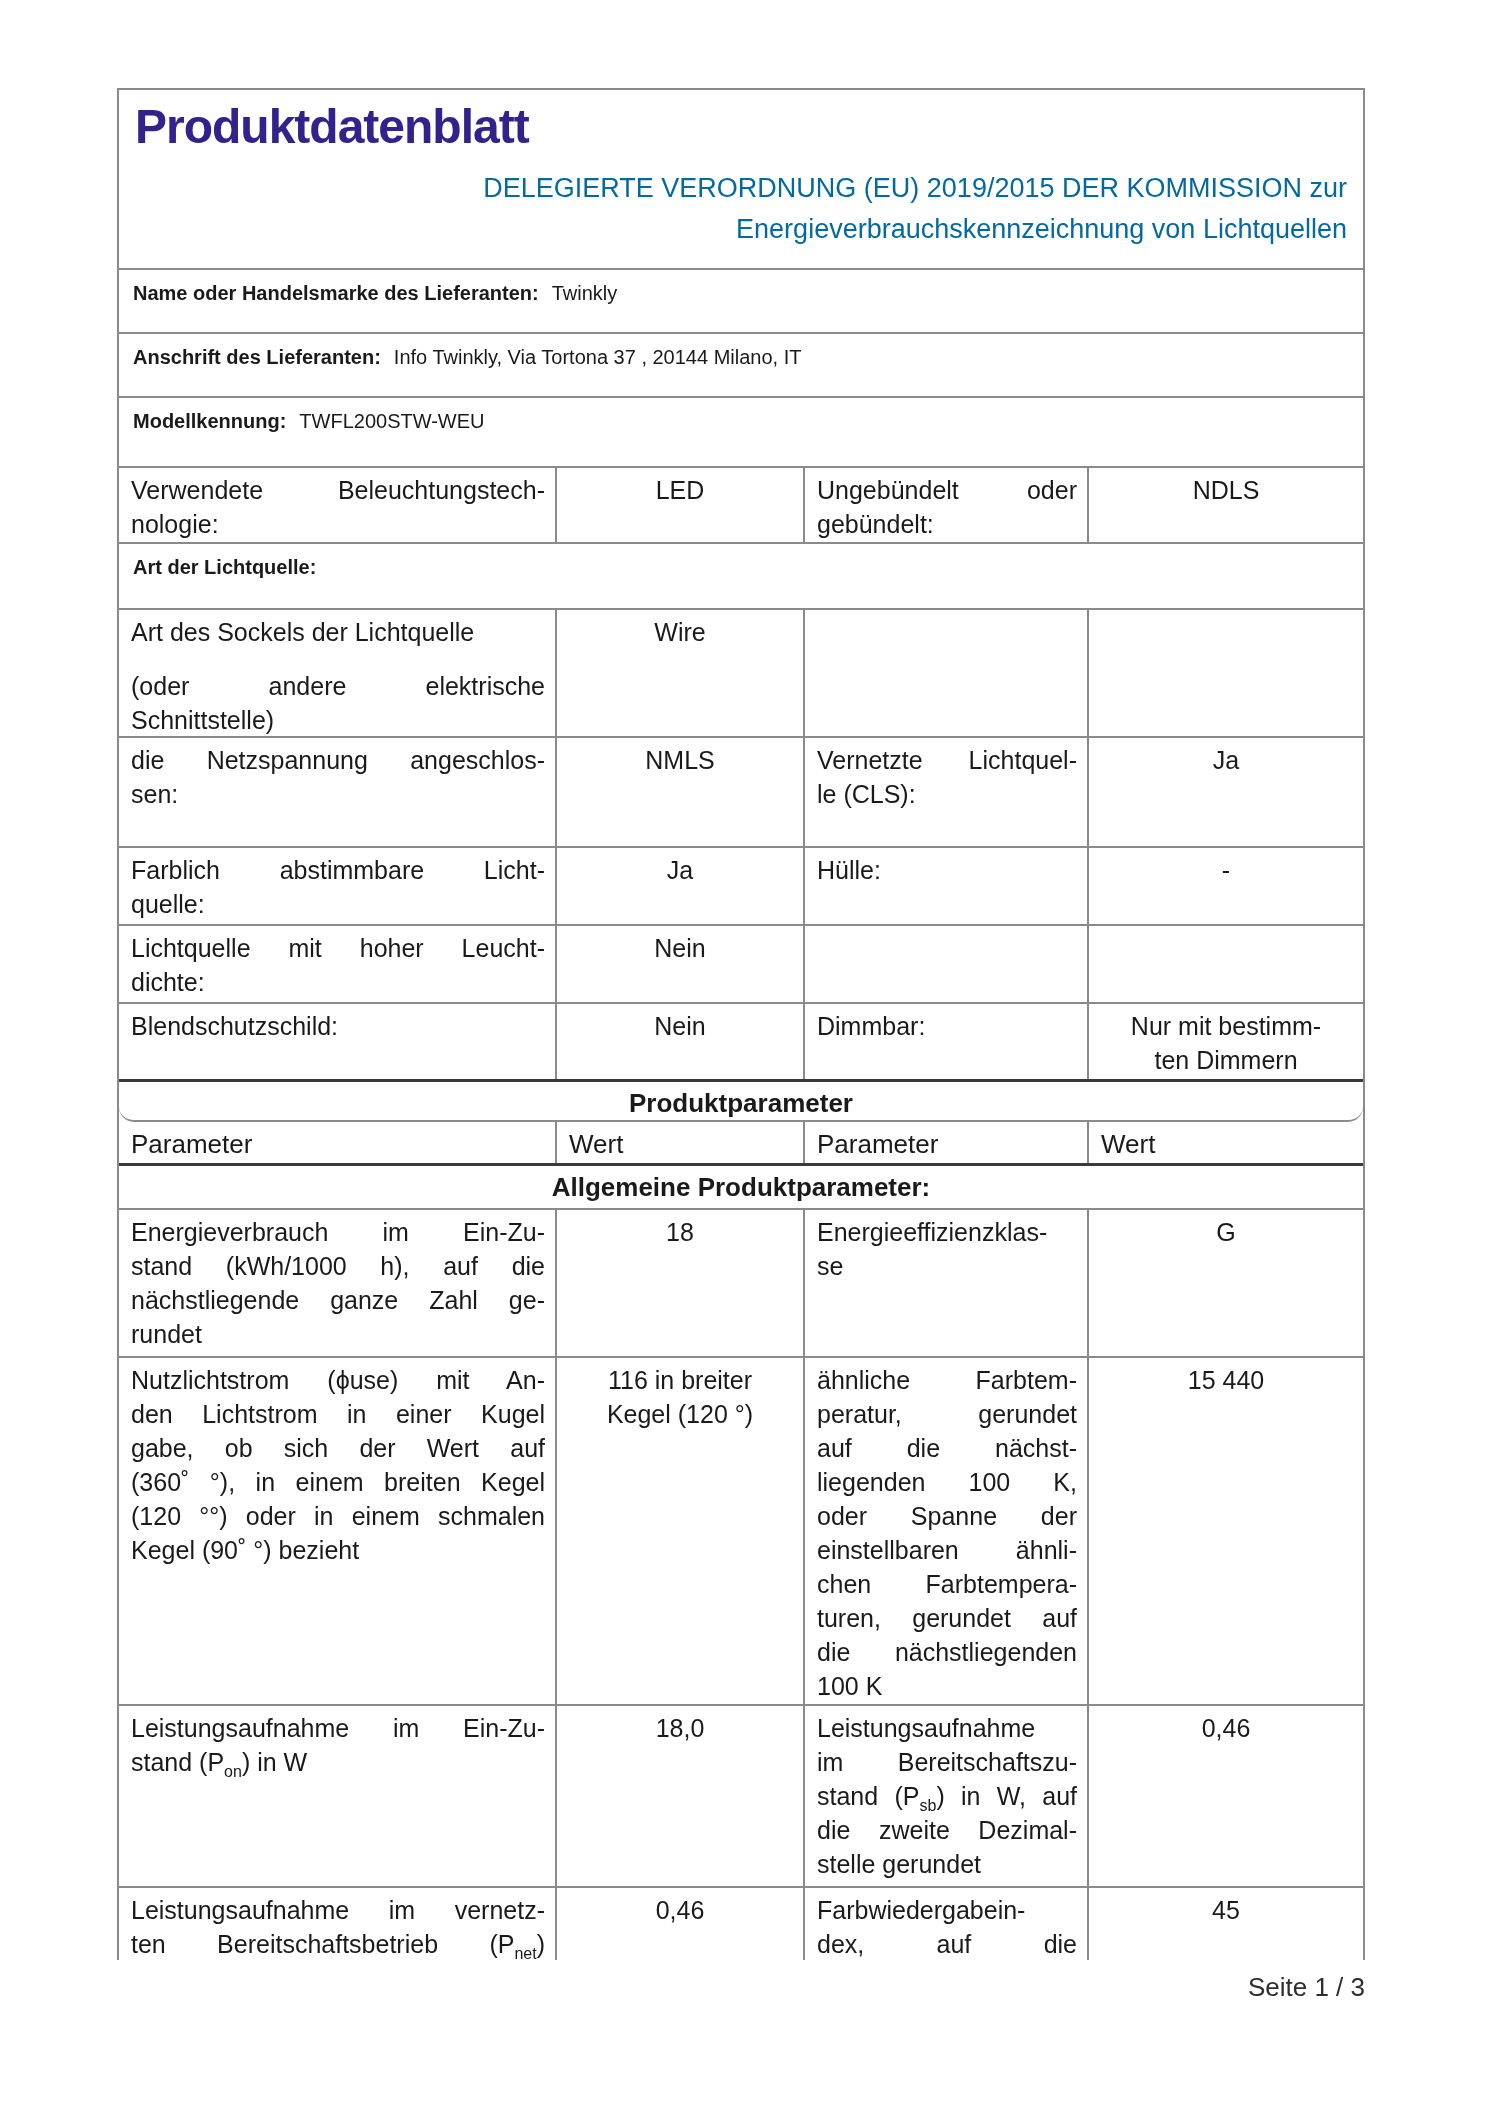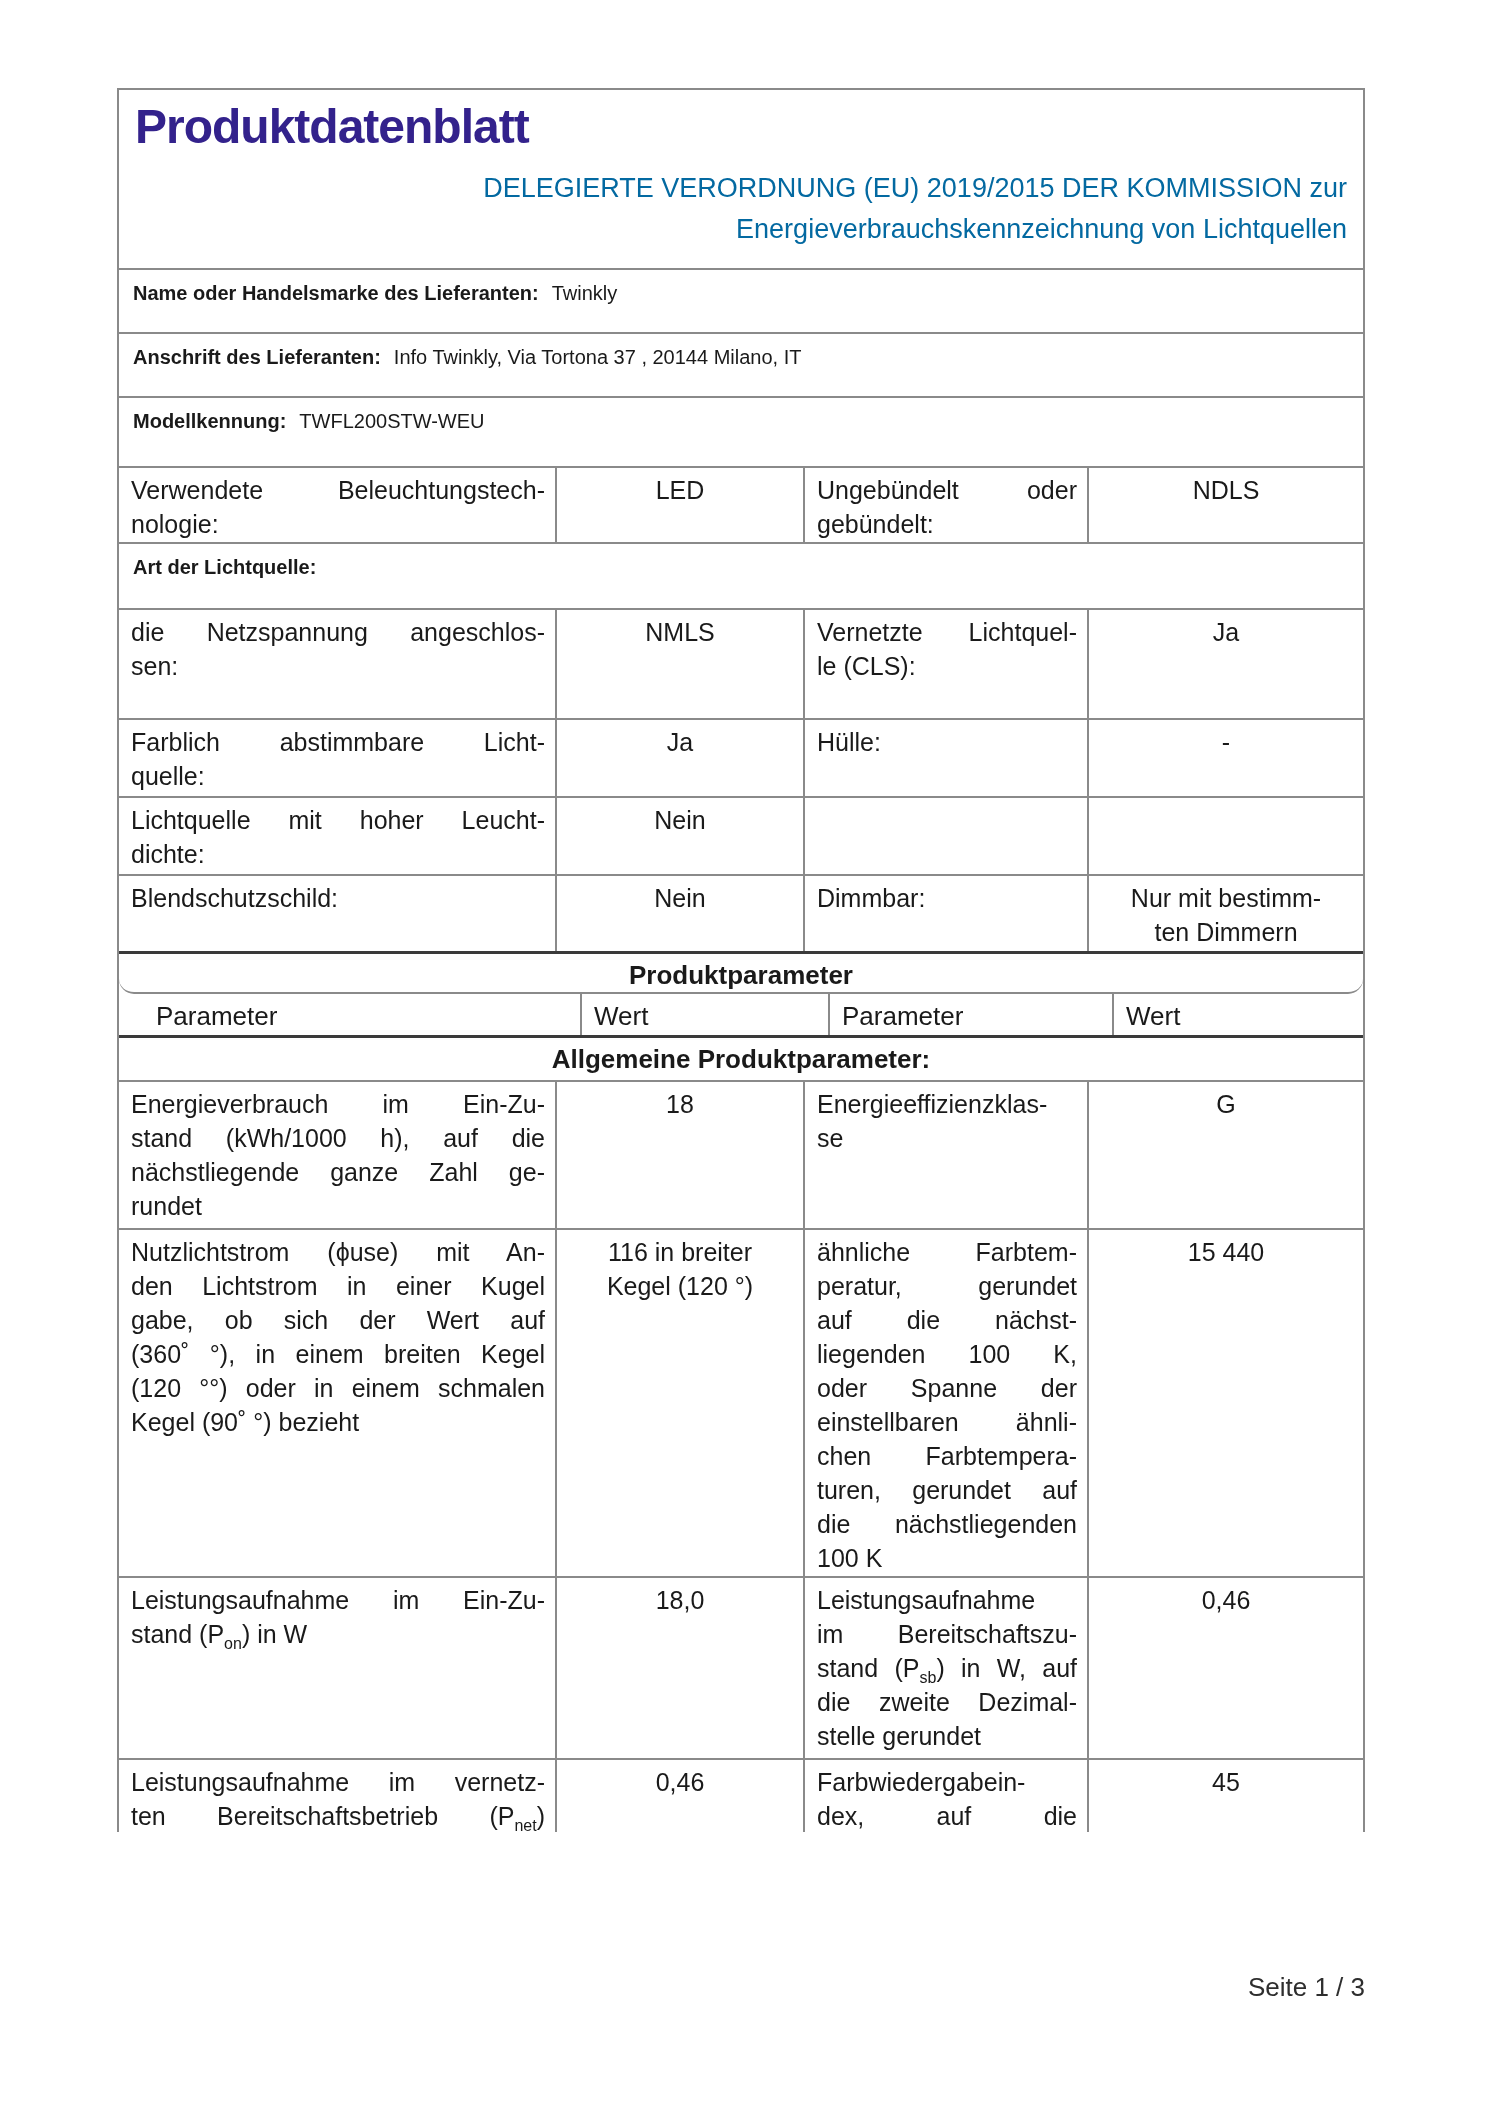"Art des Sockels der Lichtquelle" div.sec { html: none -> <div> <div> <div>Art des Sockels der Lichtquelle</div> <div></div> <div>(oder andere elektrische</div> <div>Schnittstelle)</div> </div> <div>Wire</div> <div></div> <div></div> </div> }
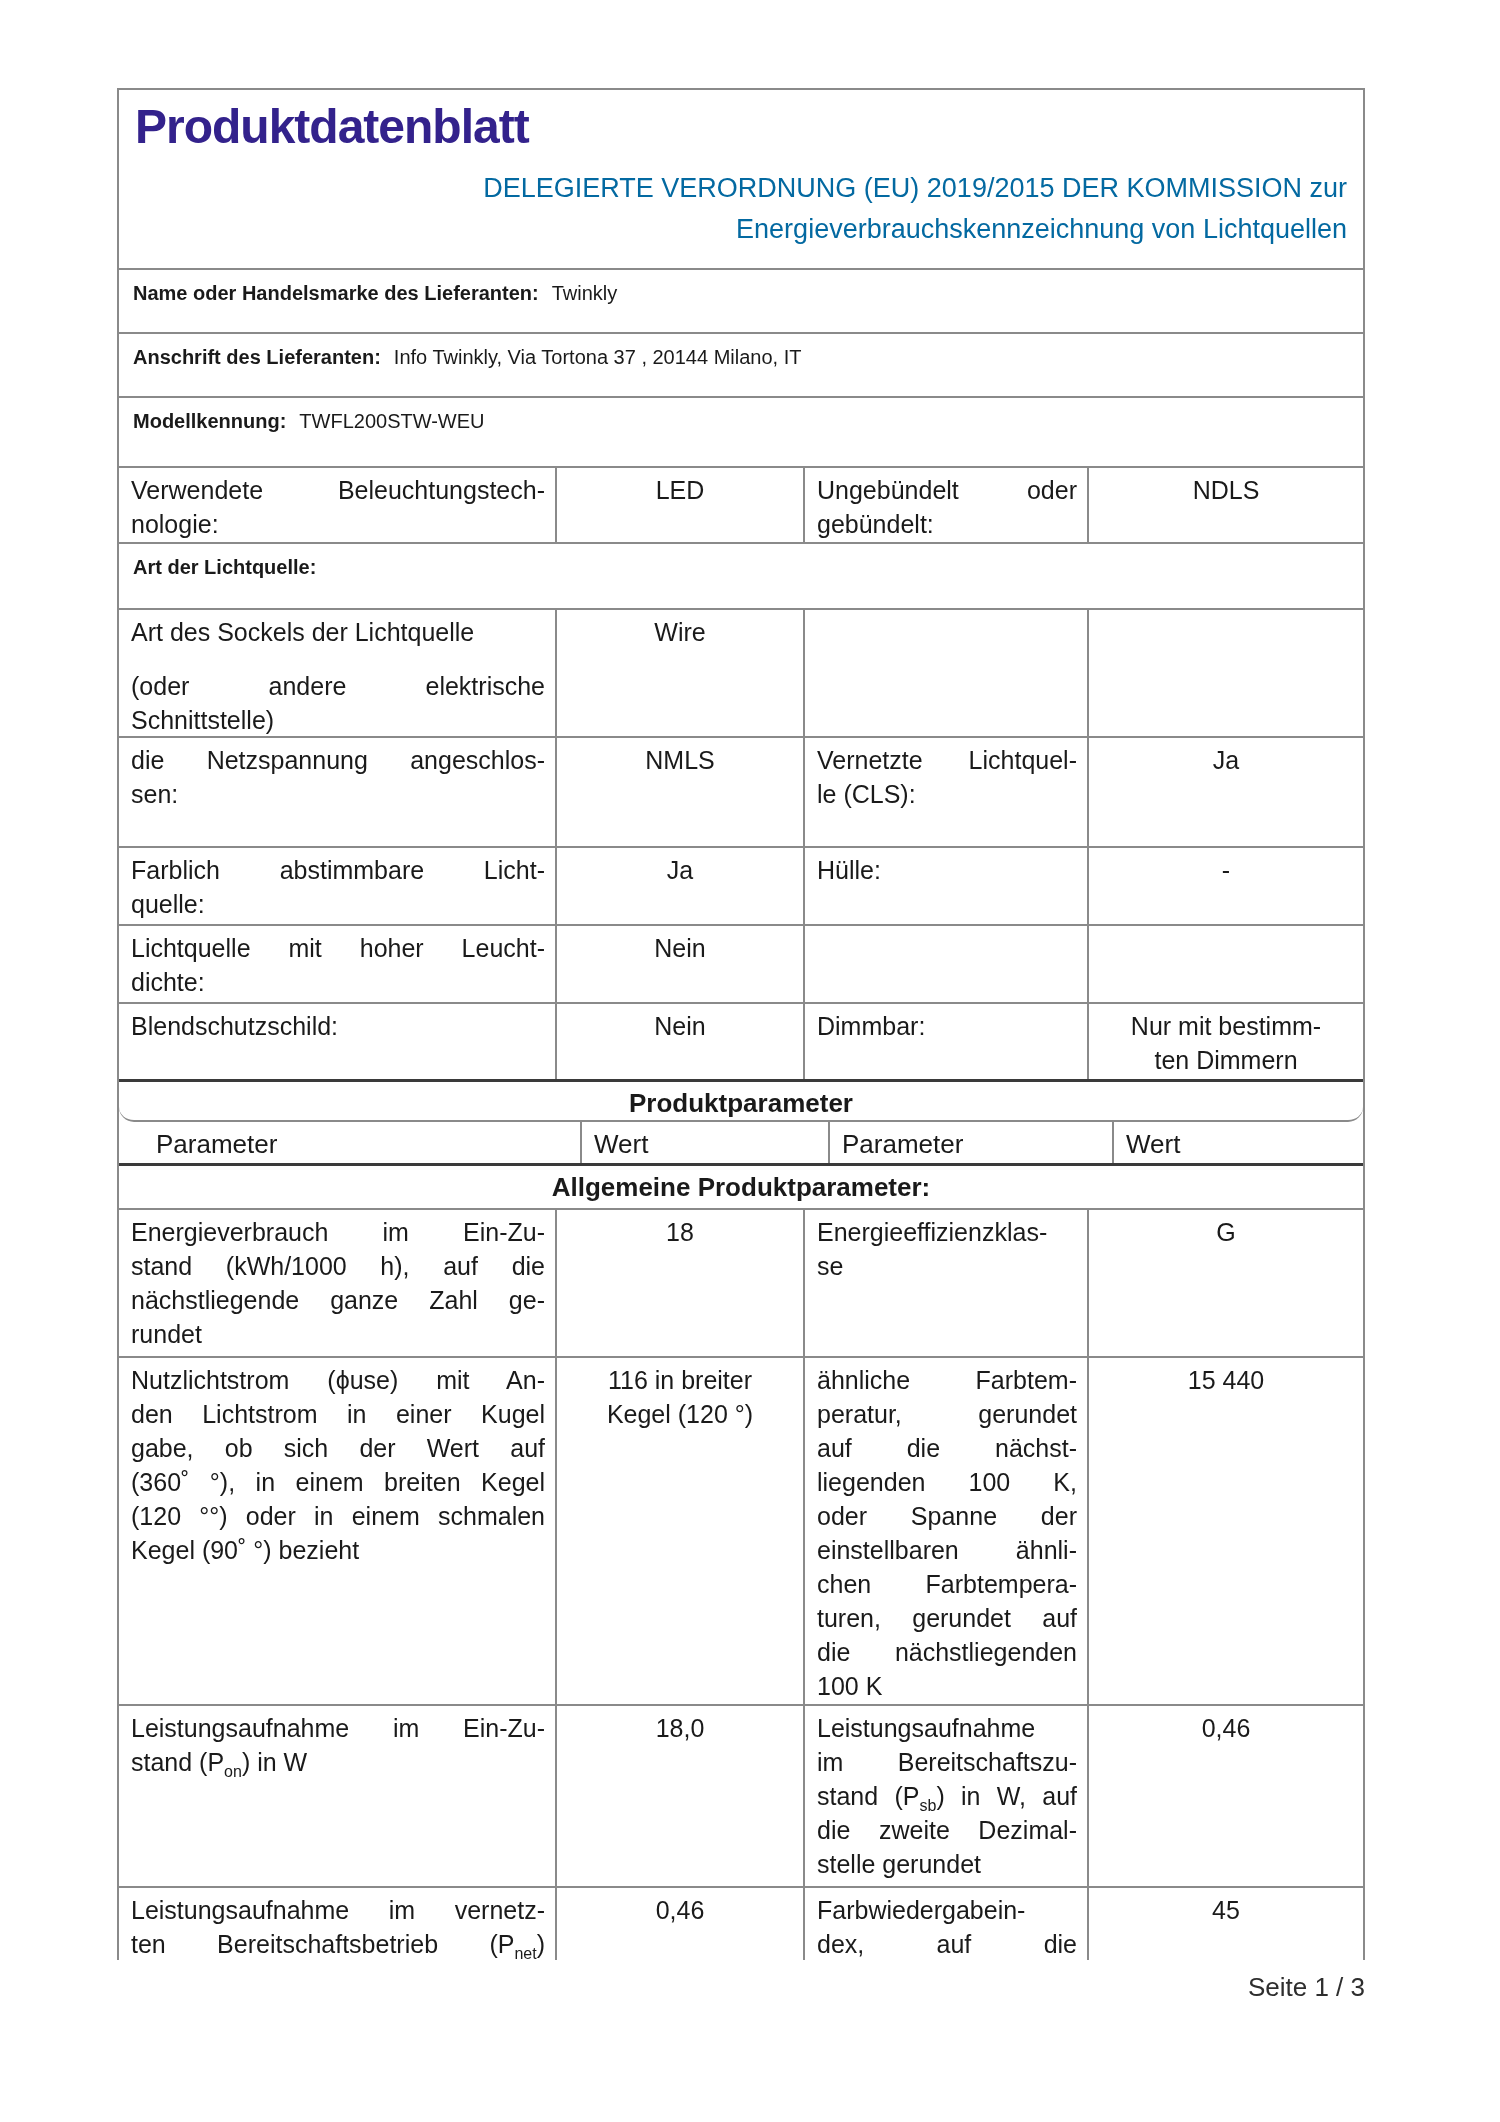"Parameter" div.sec { padding-left: 25px -> none }
